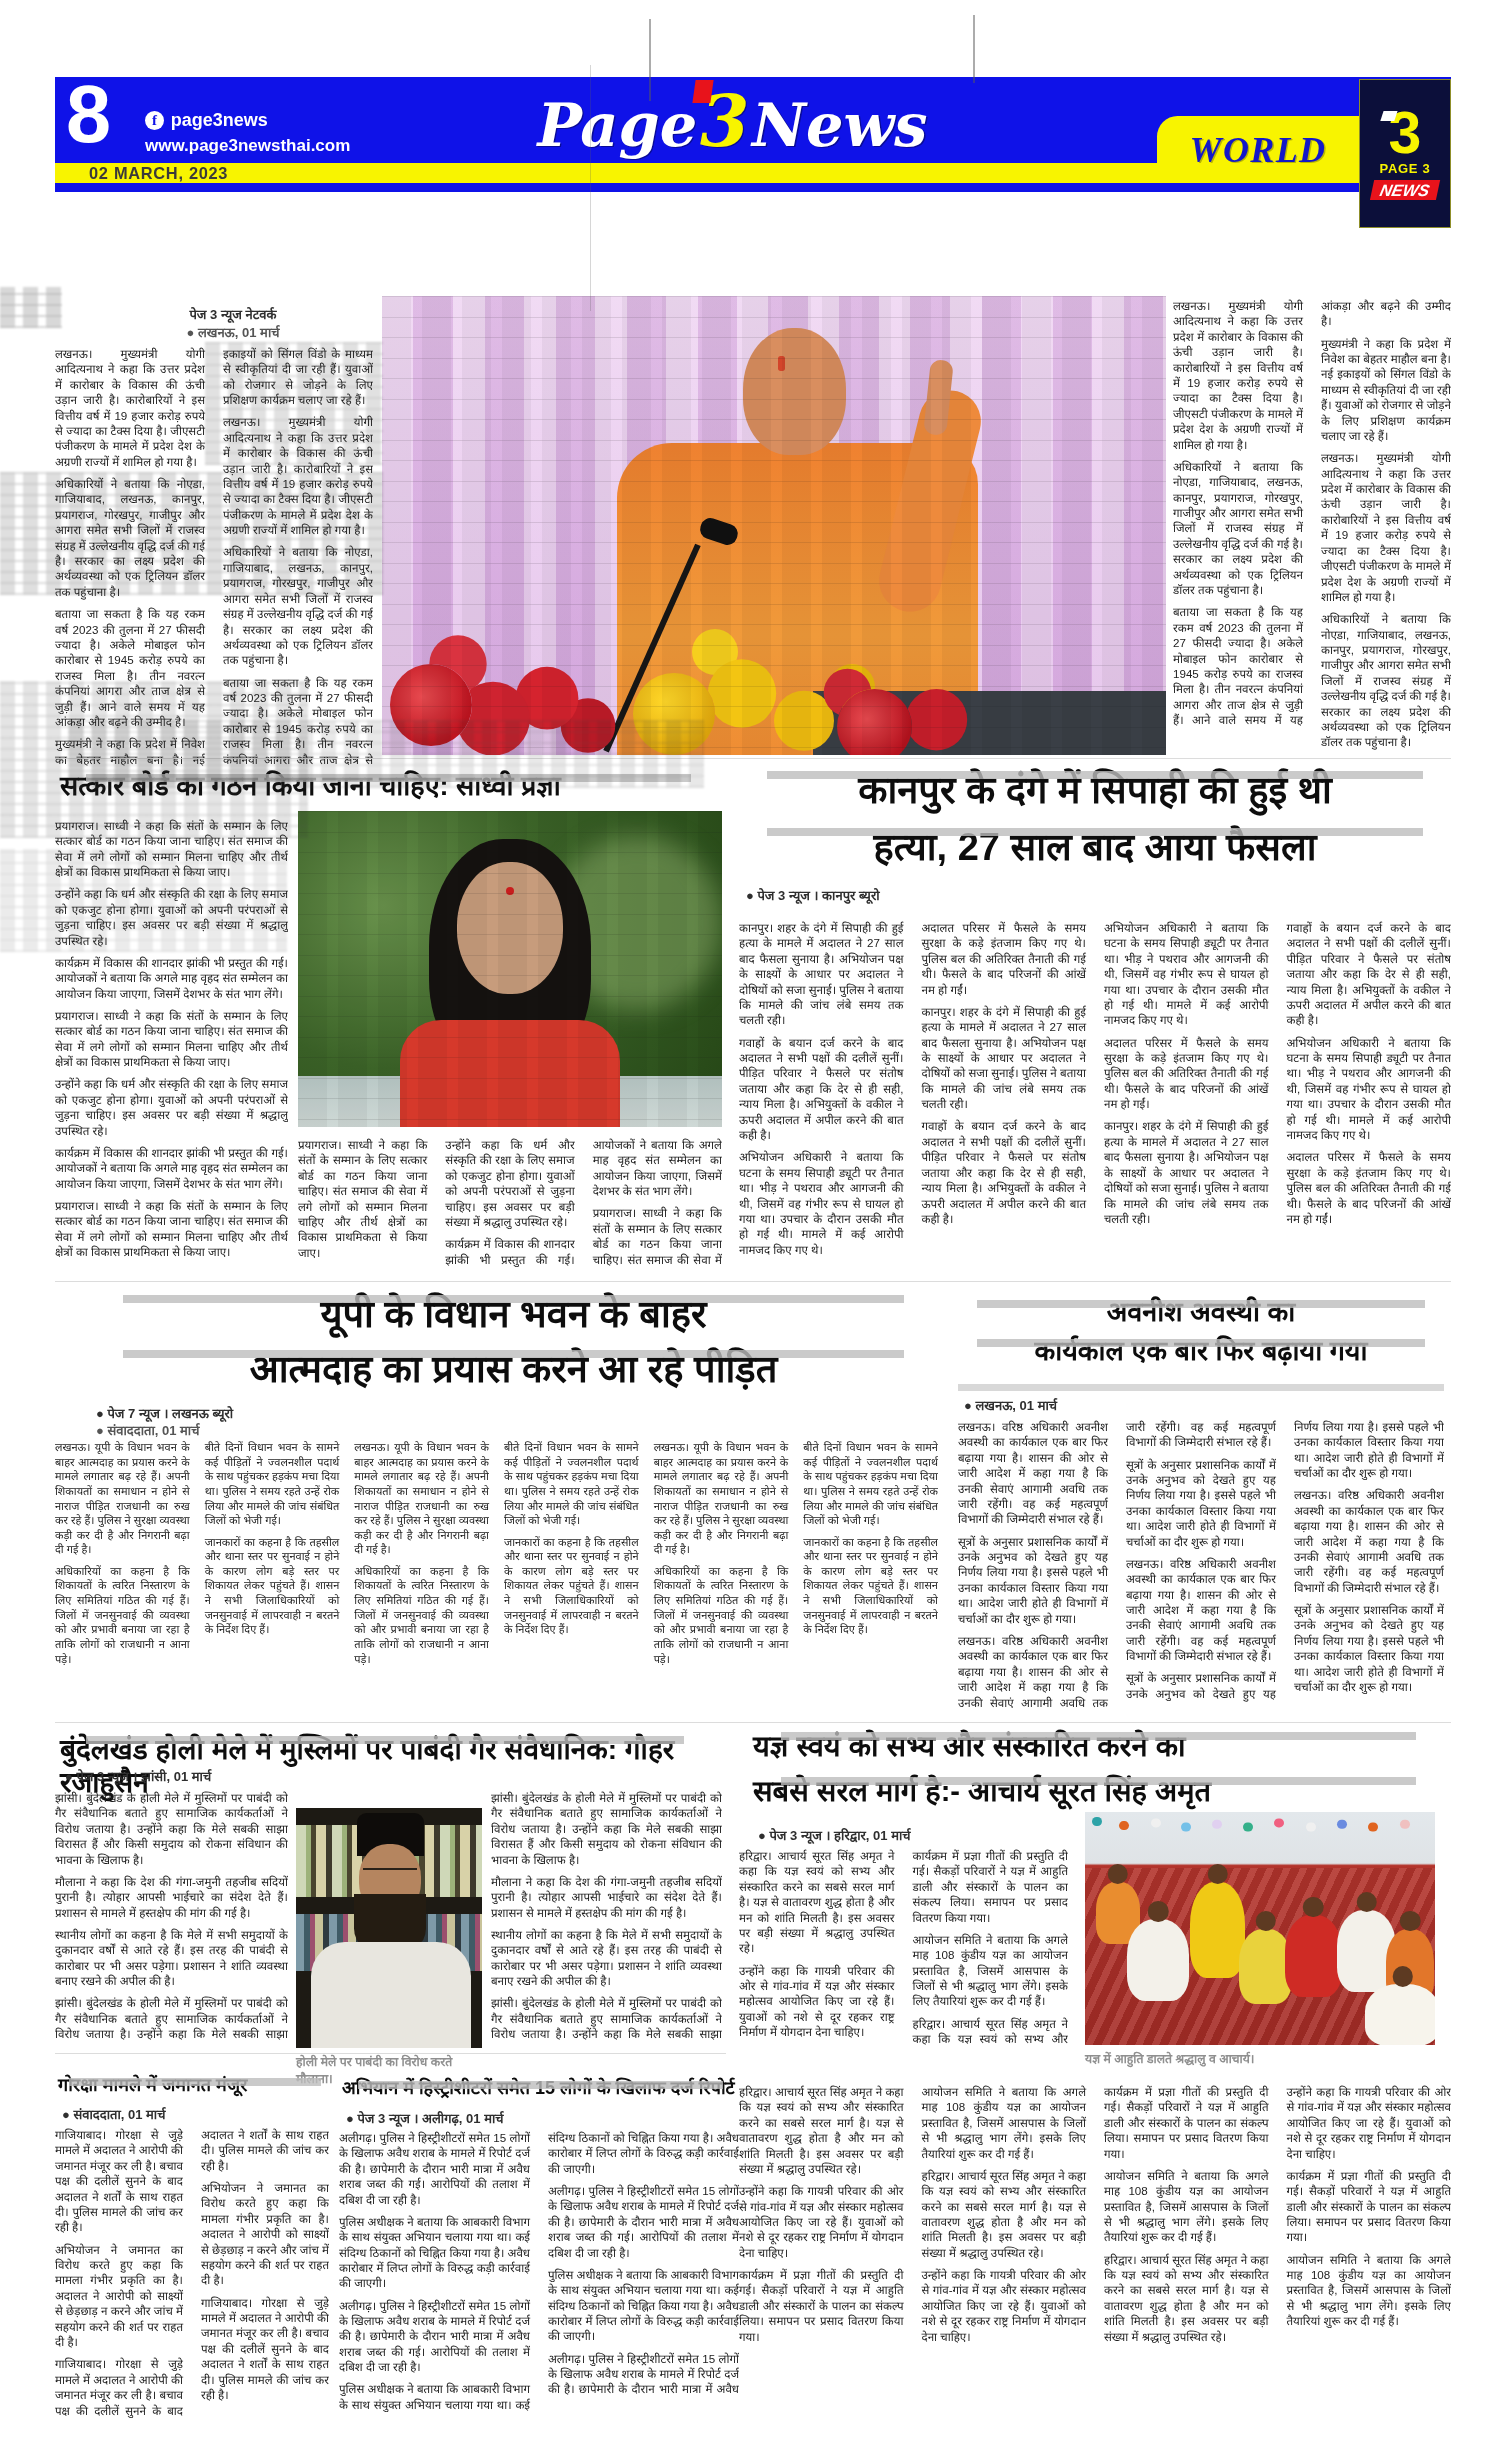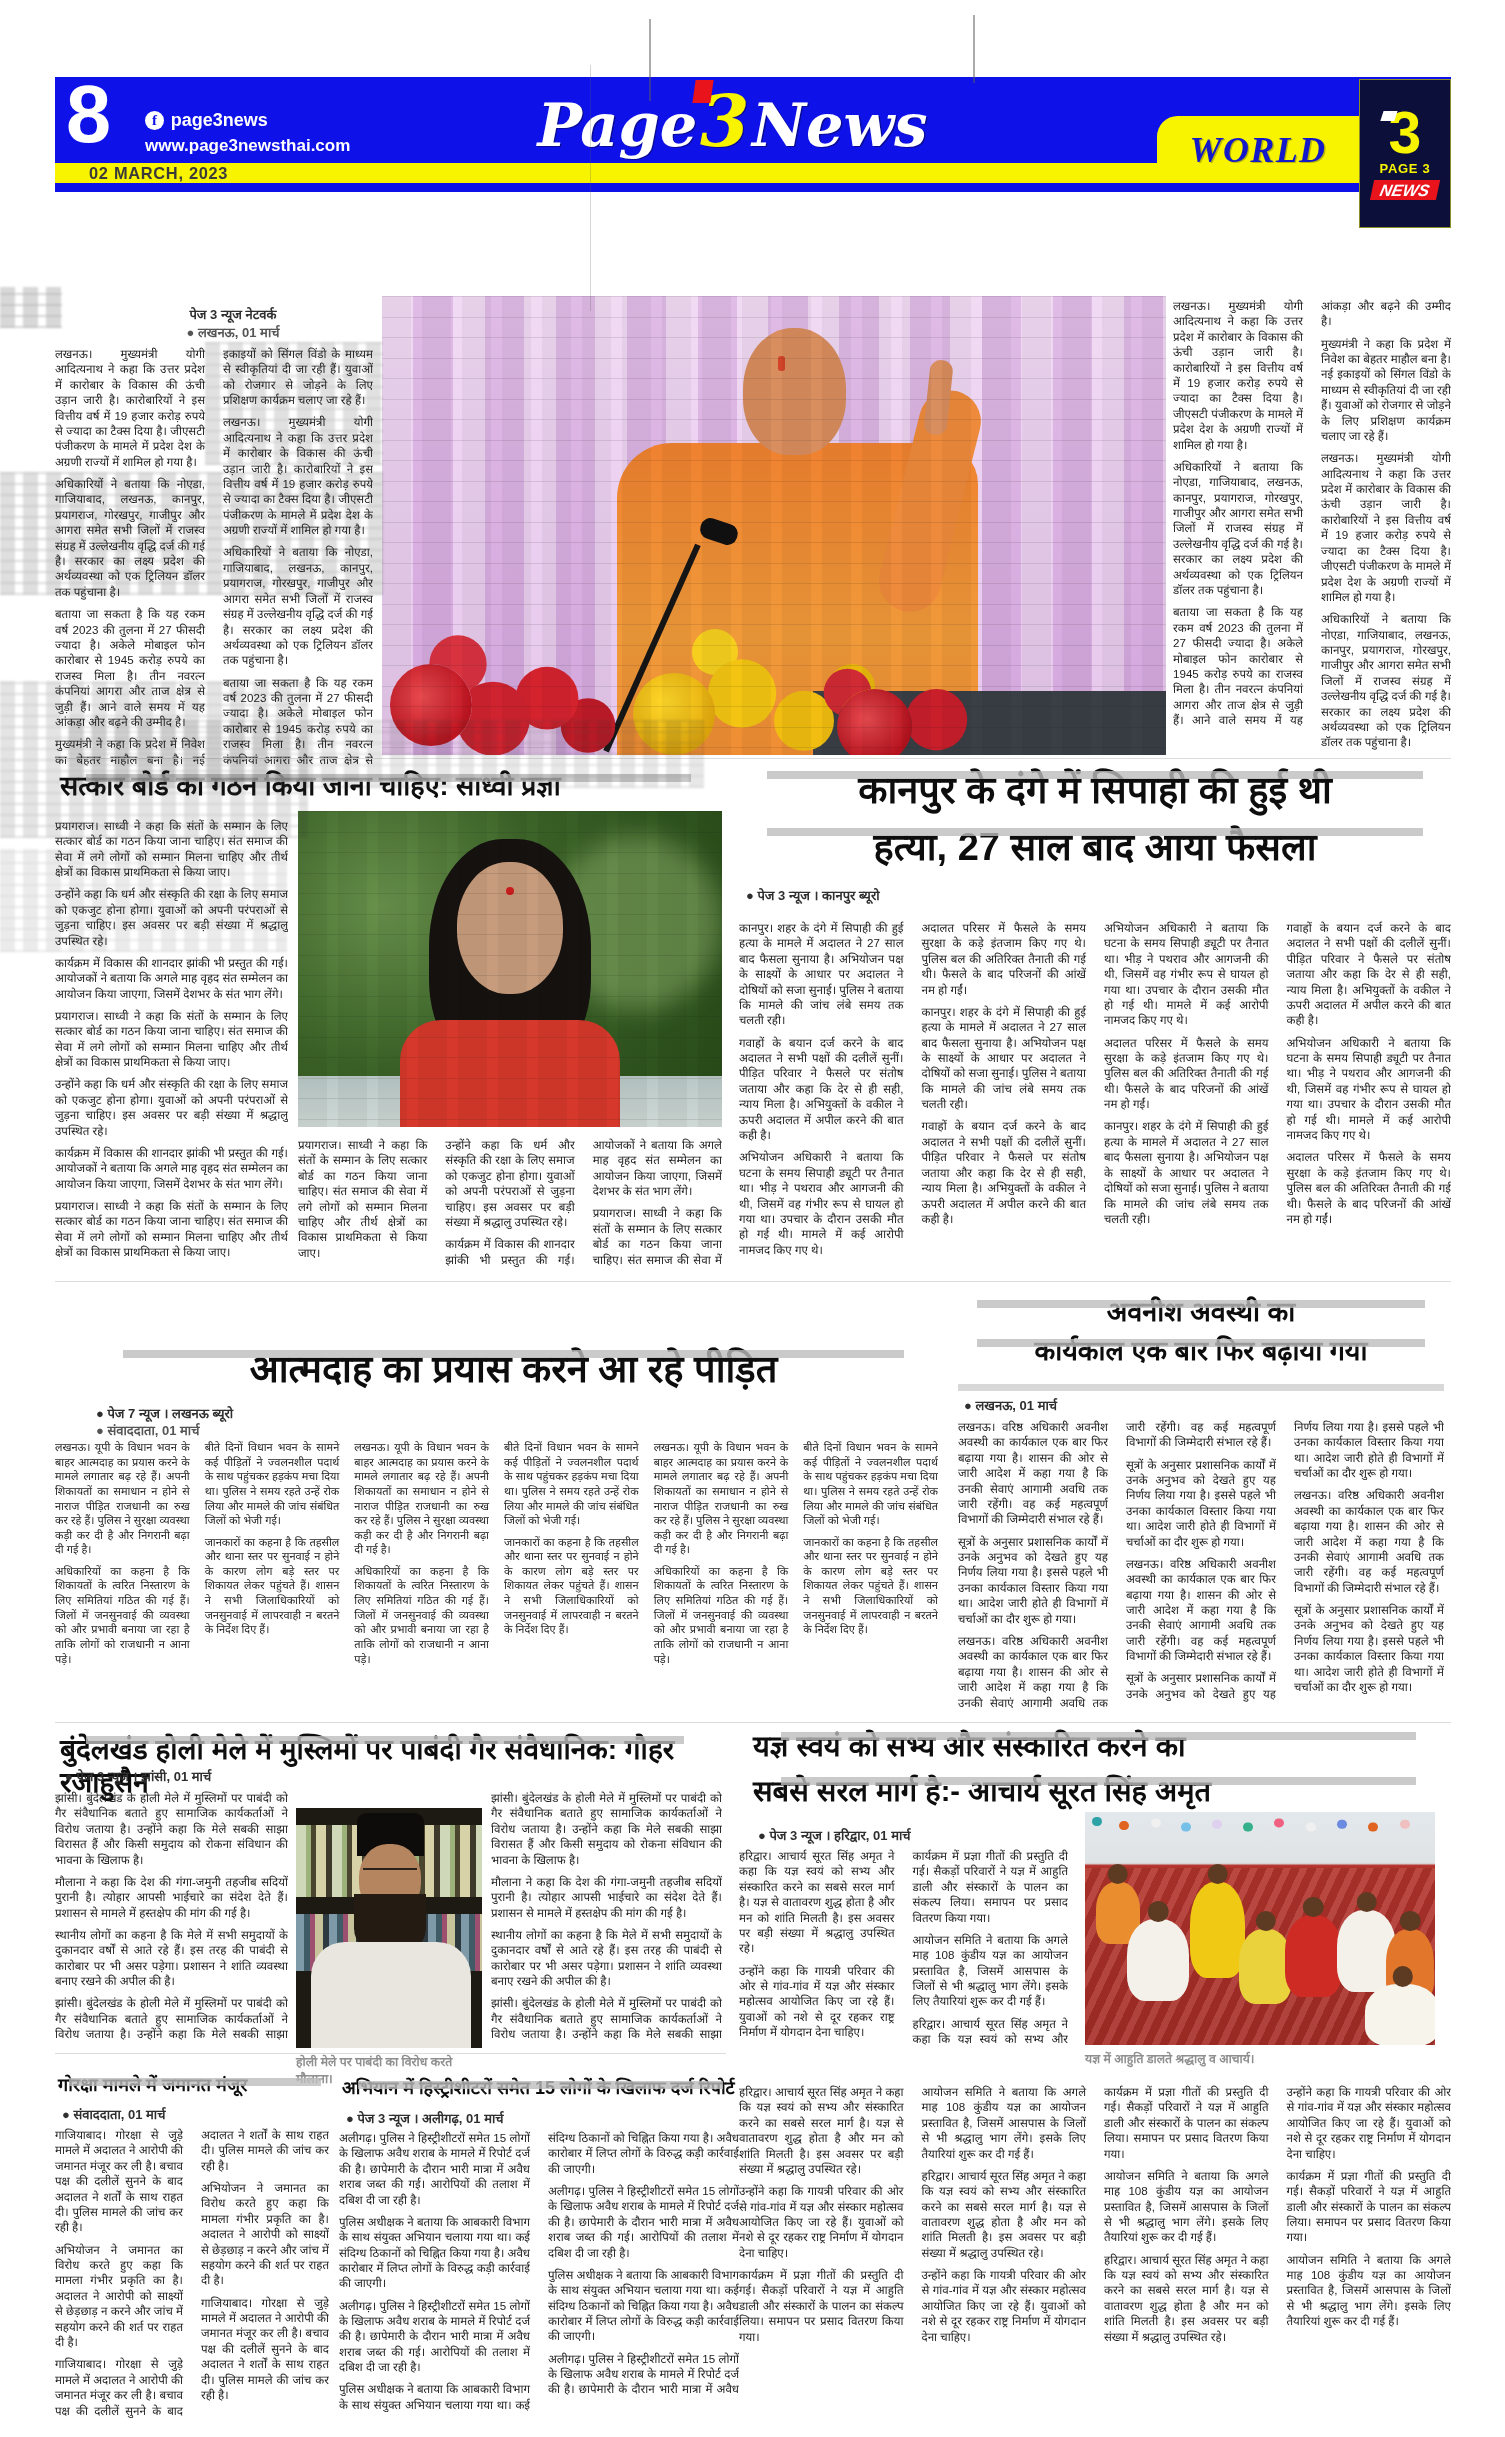"यूपी के विधान भवन के" div.hl { html: none -> <div>यूपी के विधान भवन के बाहर</div> }
